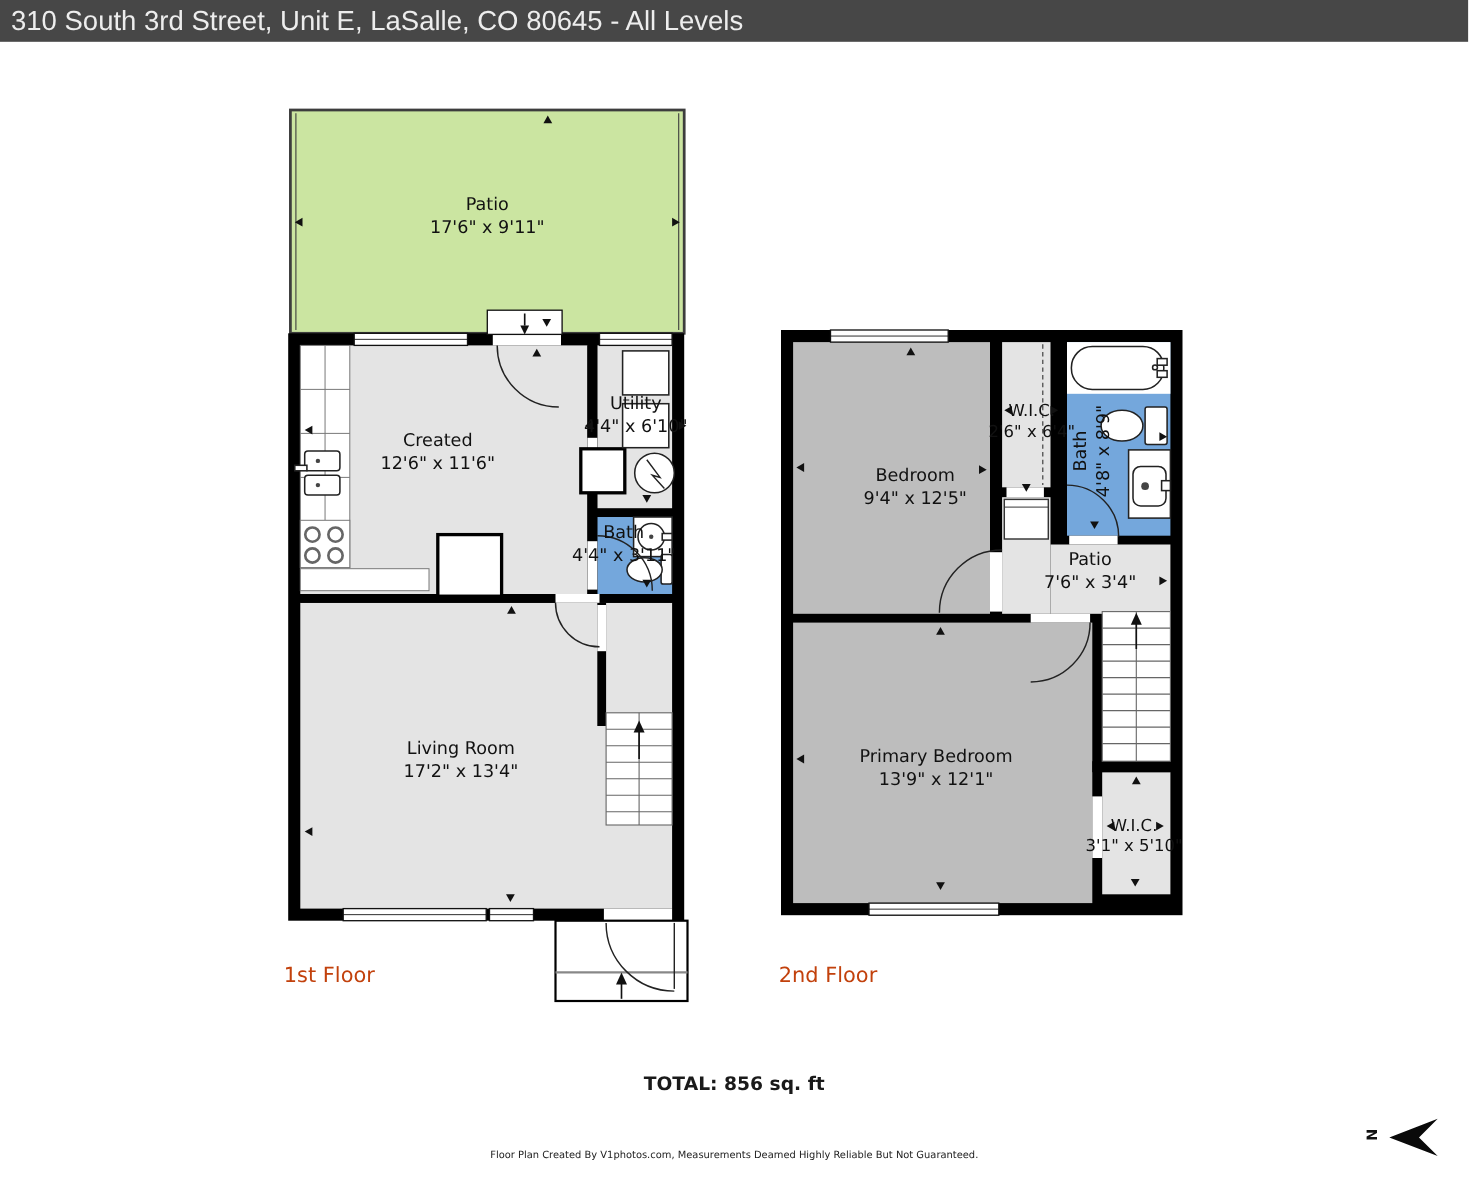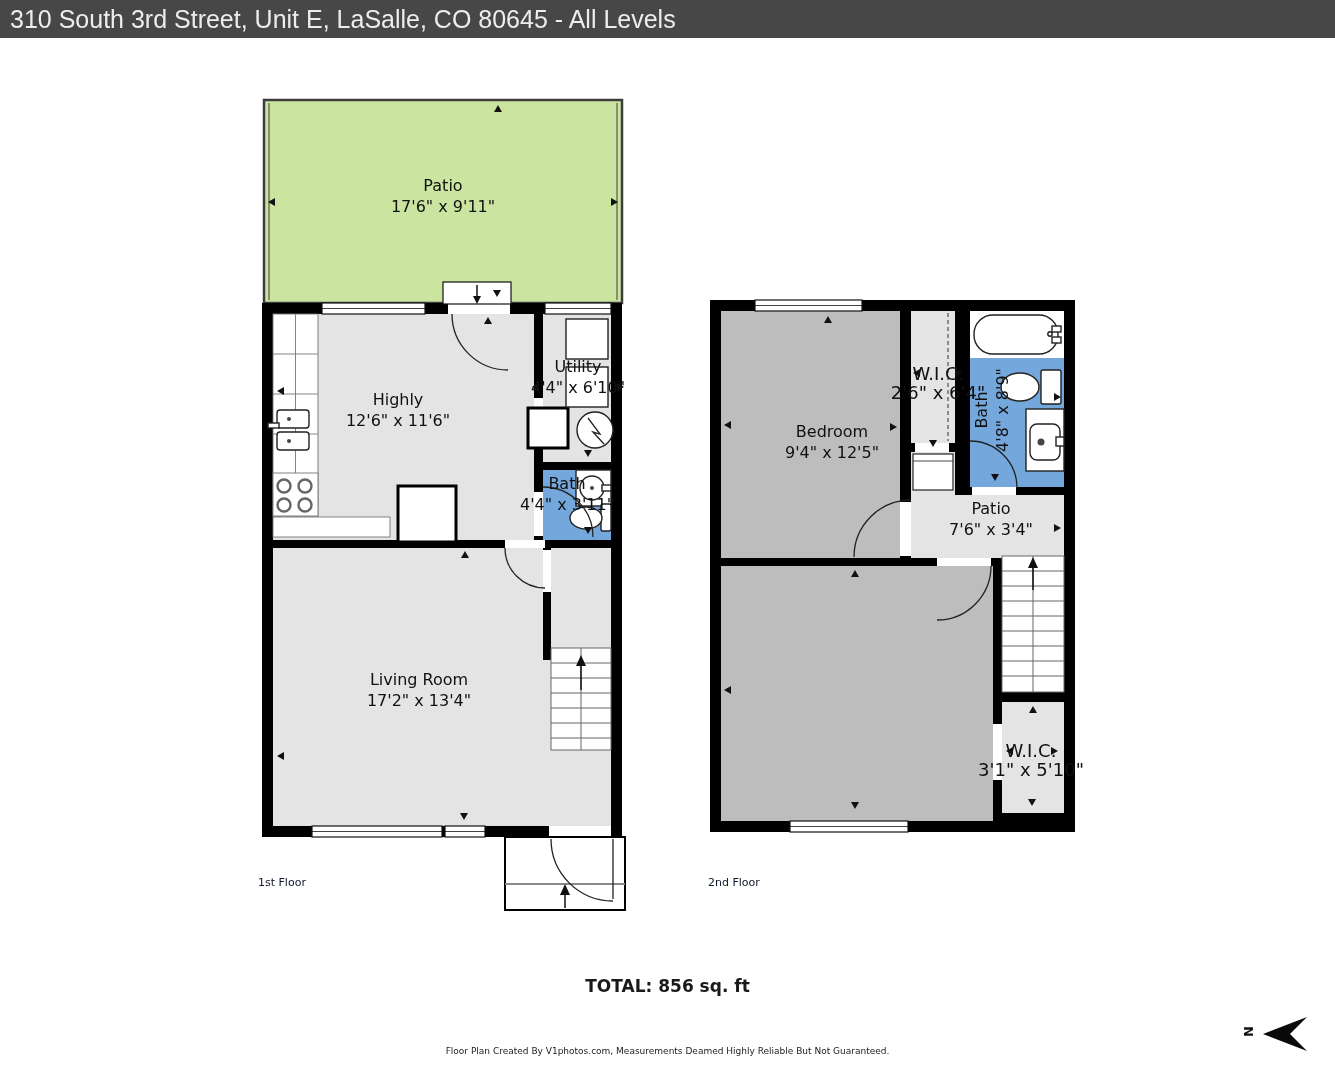"W.I.C." .room-label.small { font-size: 18px -> 15px }
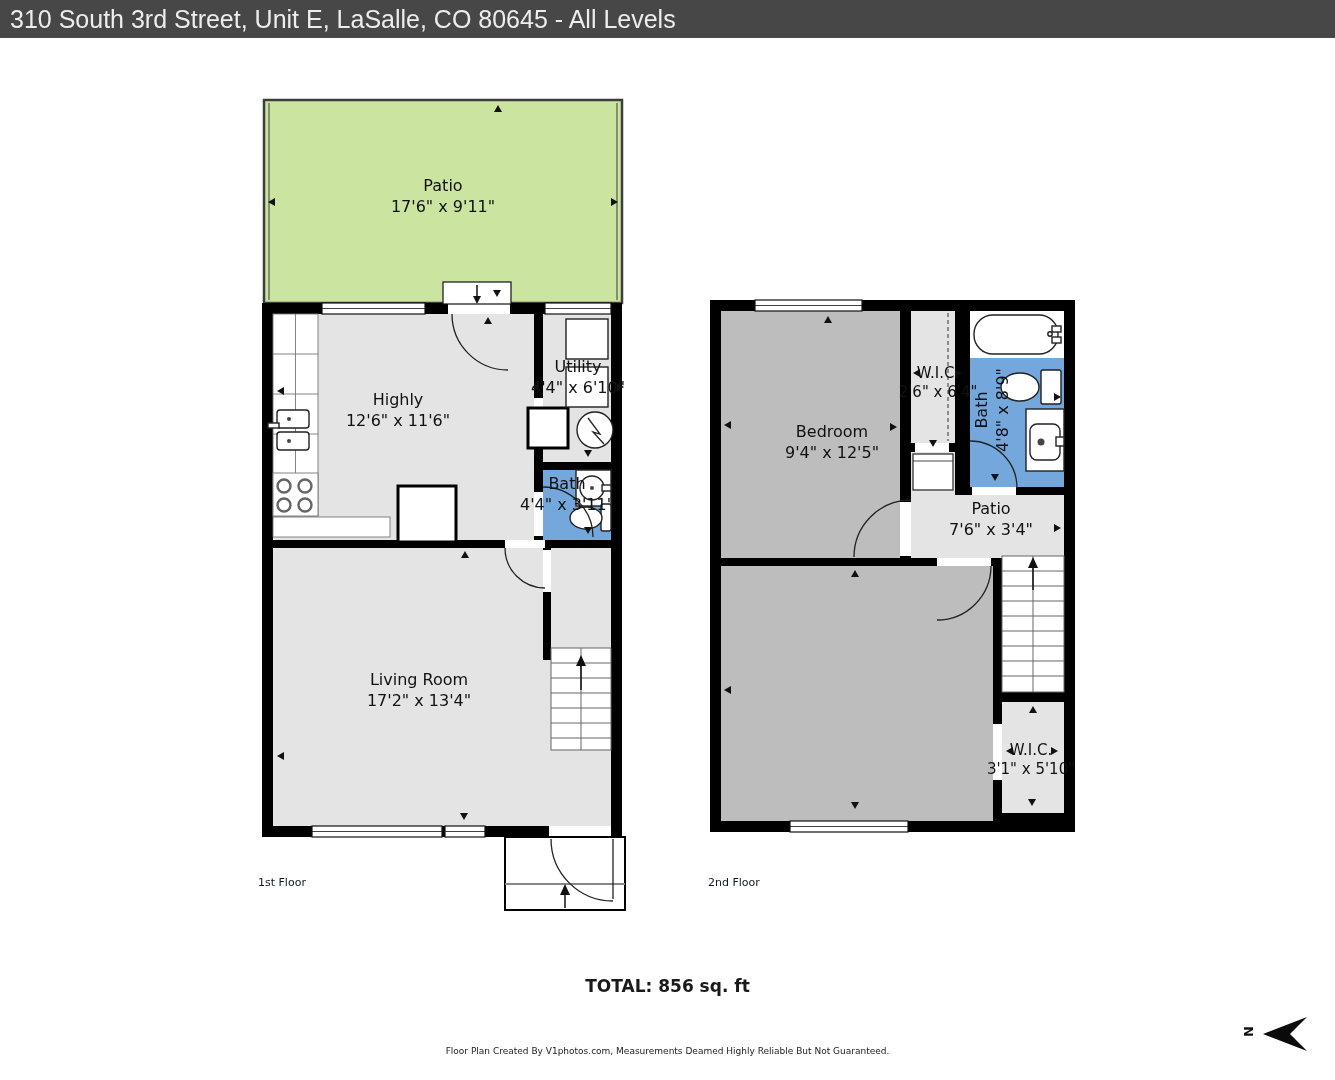"Highly" span { text: Highly -> Created }
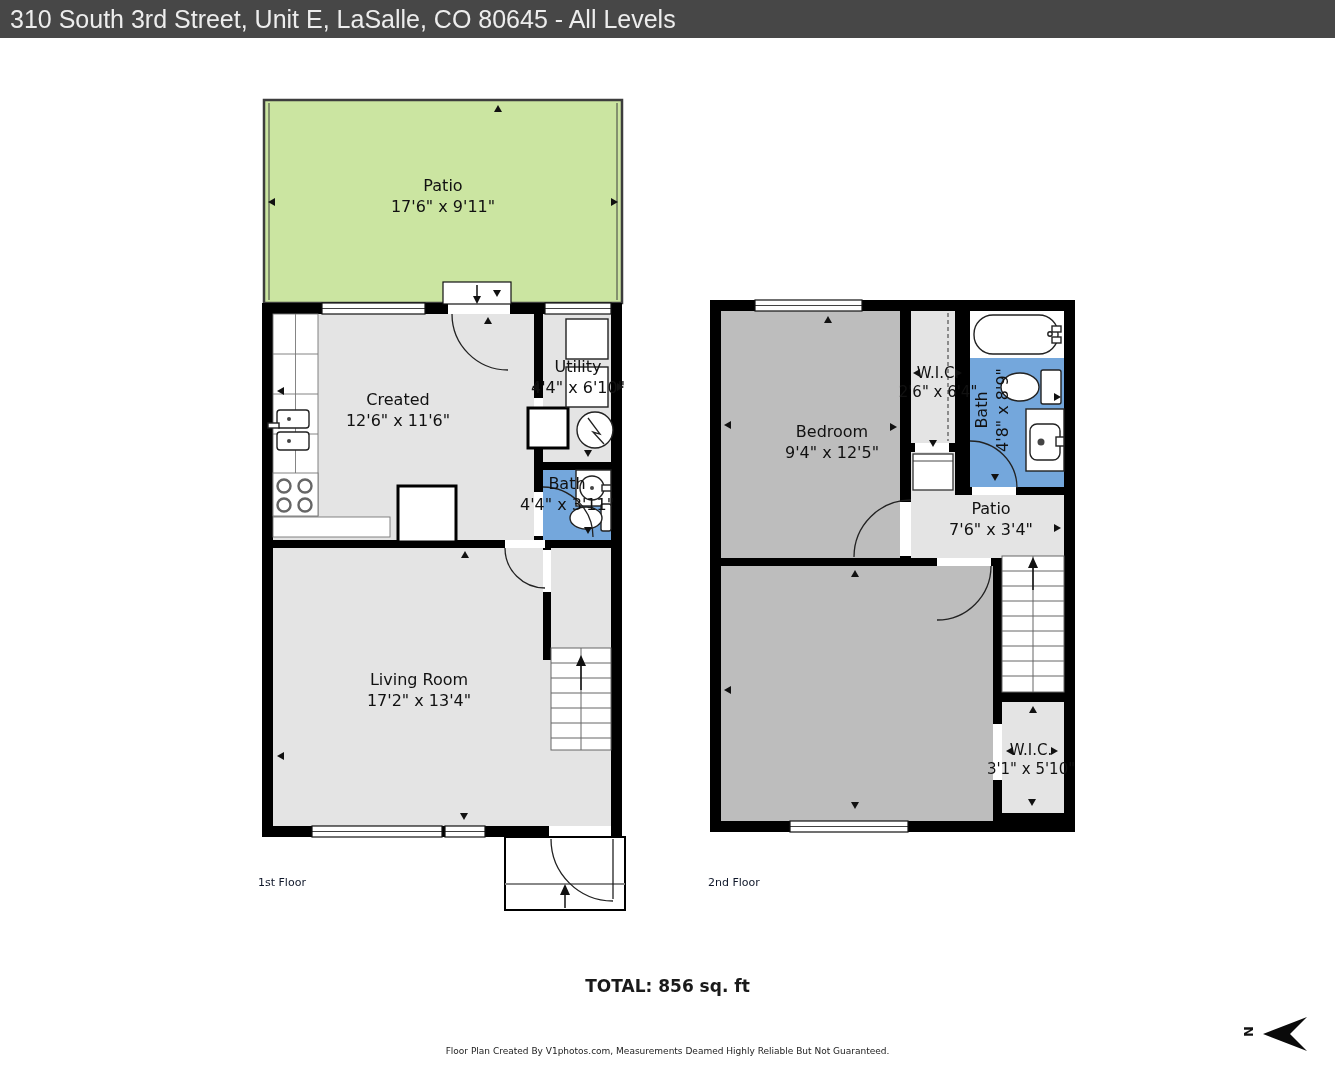"Primary Bedroom" div.room-label { html: none -> <div> <span>Primary Bedroom</span> <span>13'9" x 12'1"</span> </div> }
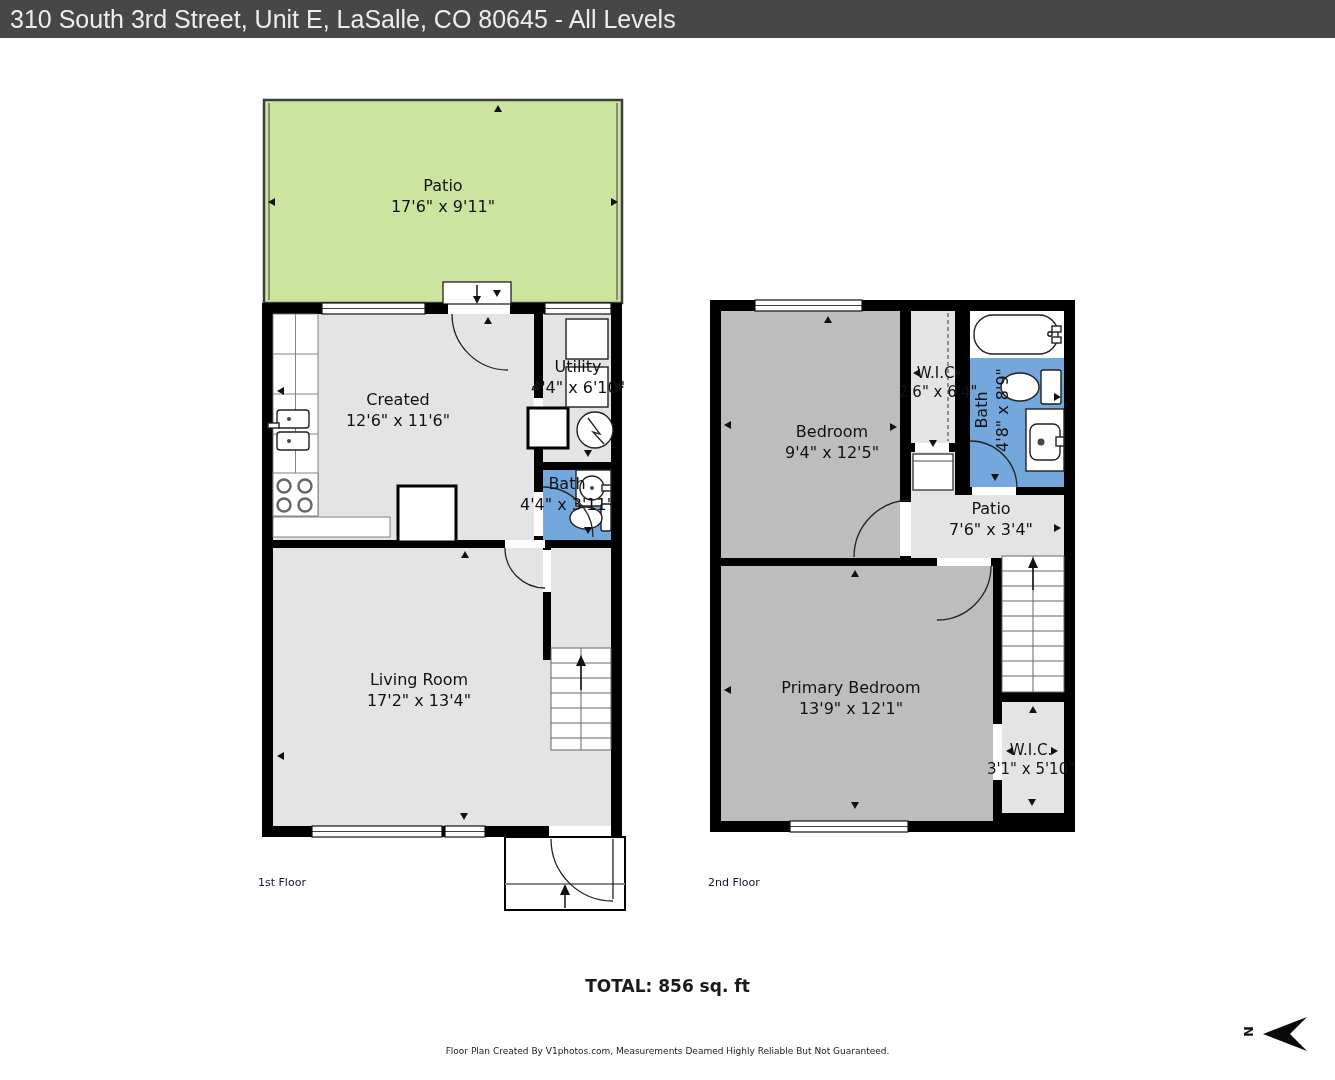"1st Floor" .caption { color: #0f172a -> #c2410c; font-size: 11px -> 19px }
